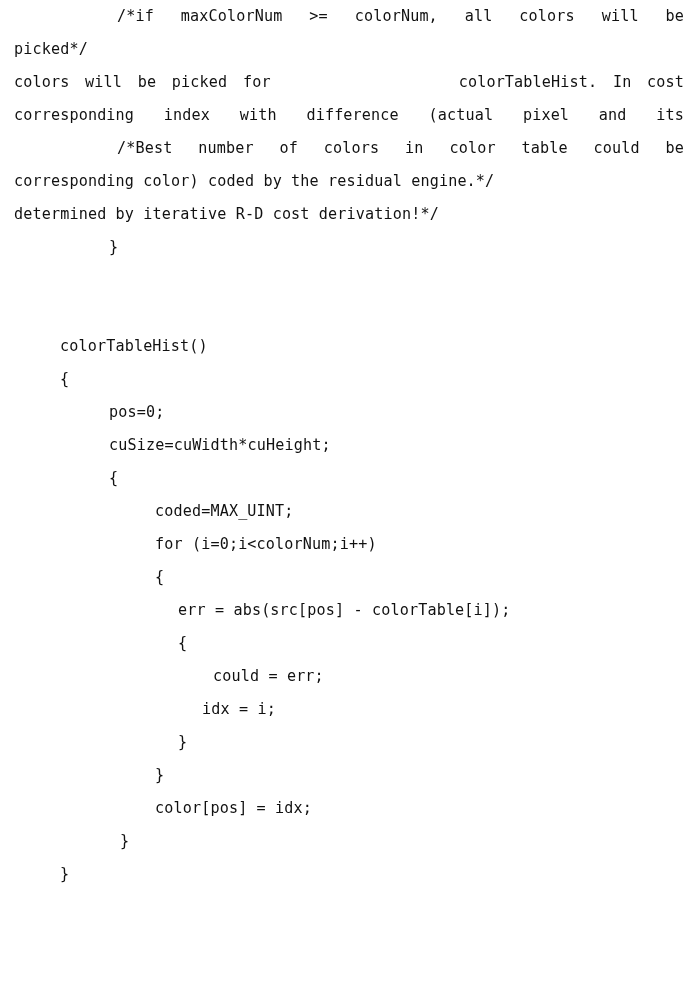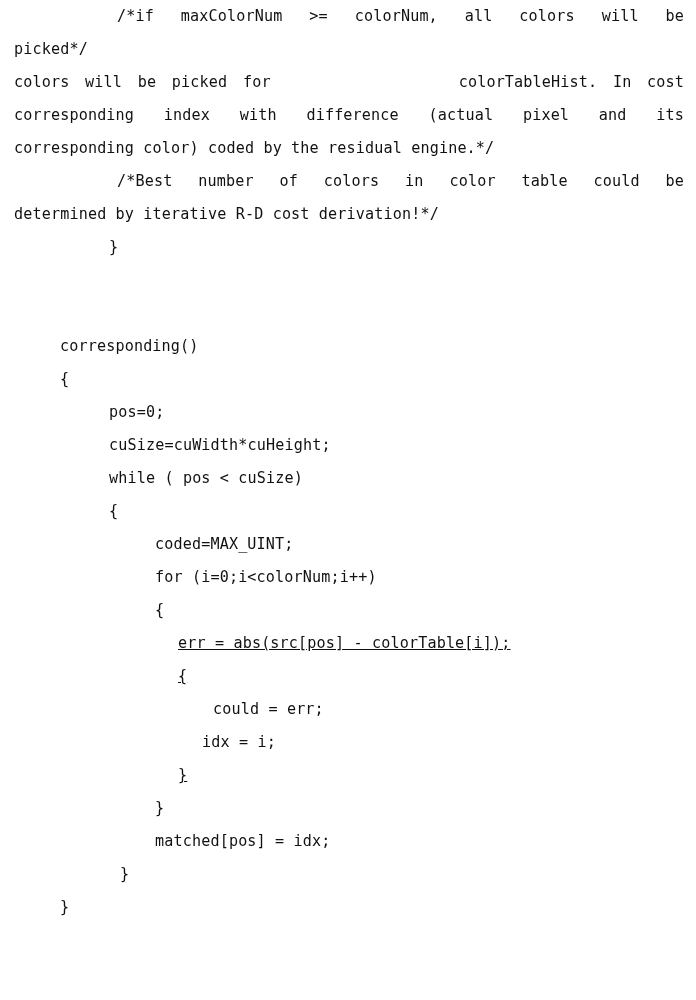"corresponding color) coded by the" div.line { order: before "/*Best number of colors in" -> after "/*Best number of colors in" }
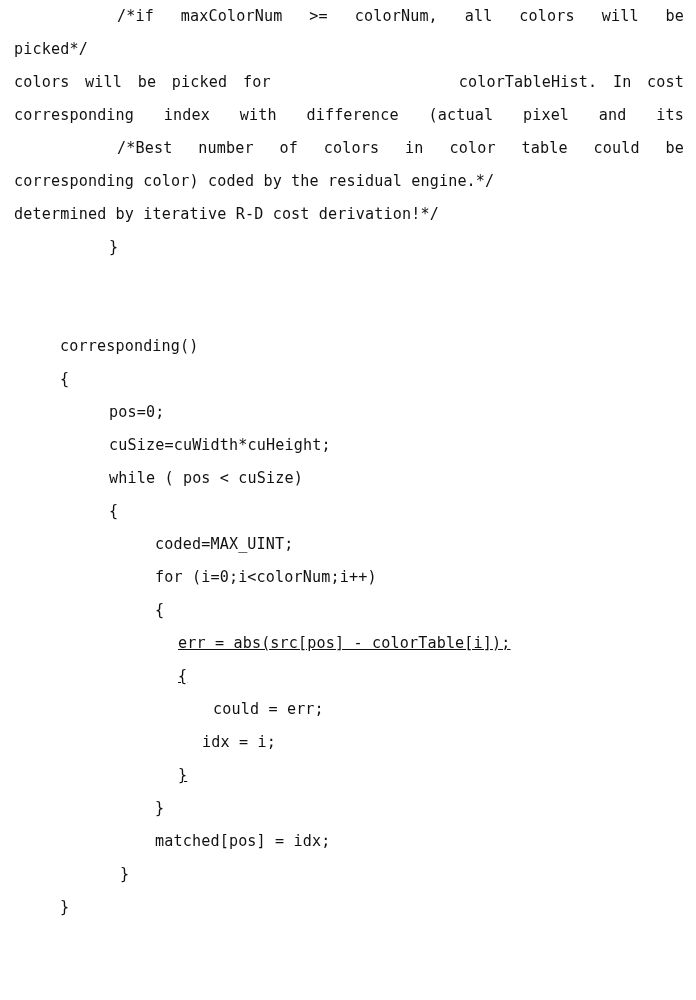"corresponding()" div.line { text: corresponding -> colorTableHist }
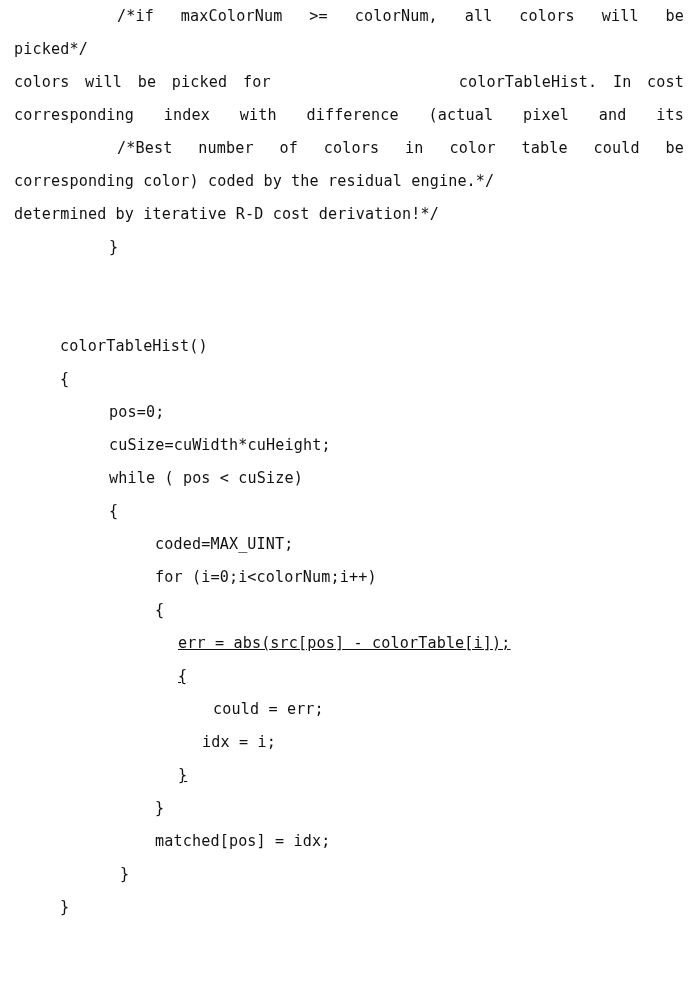"while ( pos < cuSize)" div.line { html: <div>while ( pos &lt; cuSize)</div> -> none }
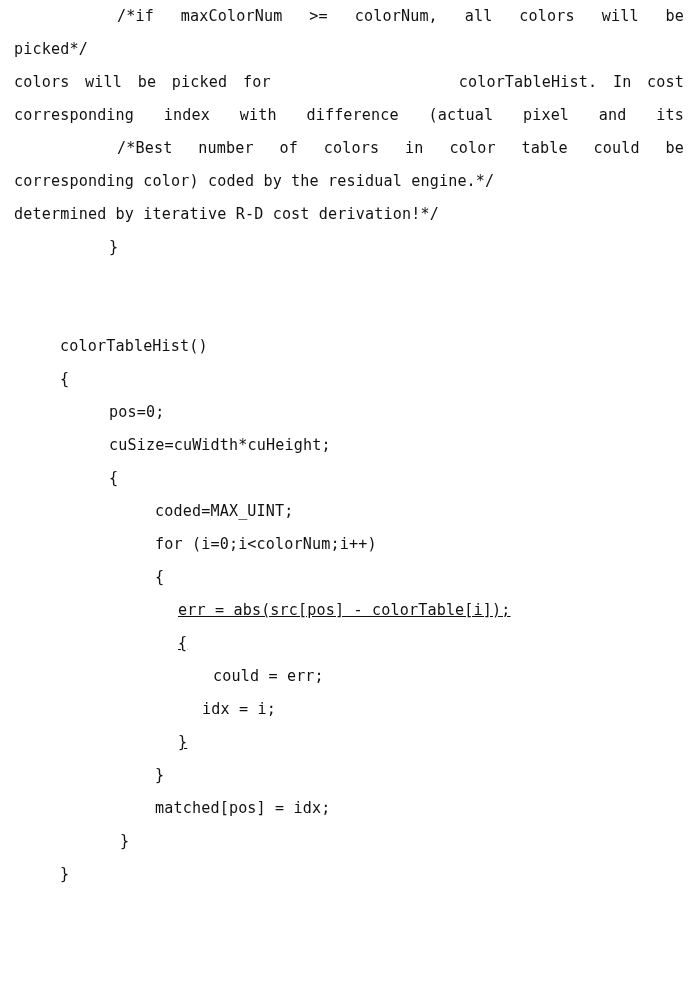"err = abs(src[pos] - colorTable[i]);" .ind-5 { text-decoration: underline -> none }
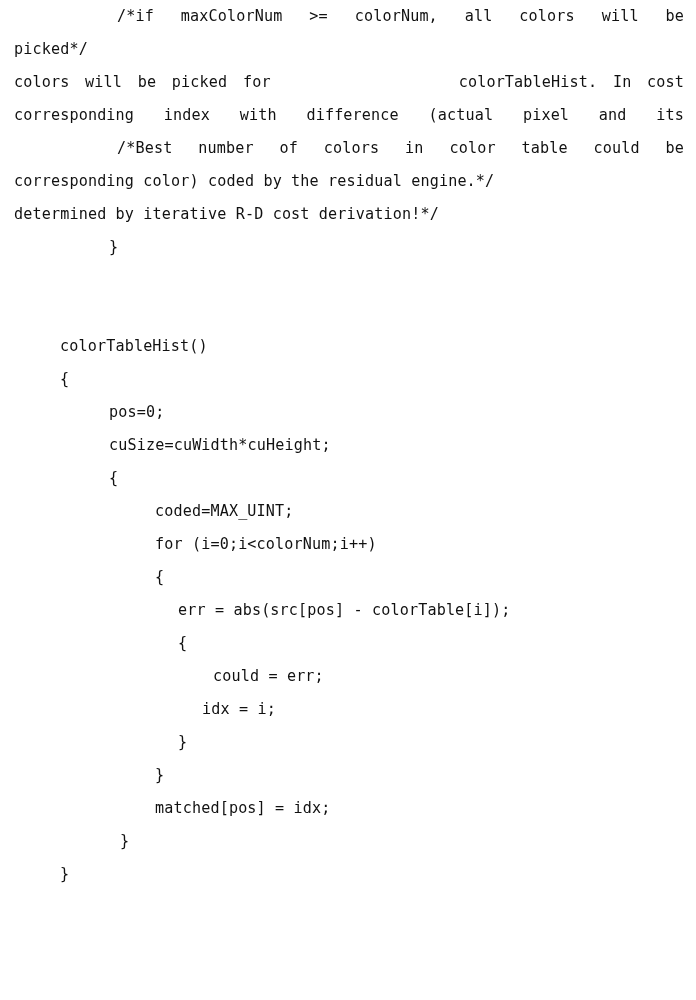"matched[pos] = idx;" div.line { text: matched -> color }
